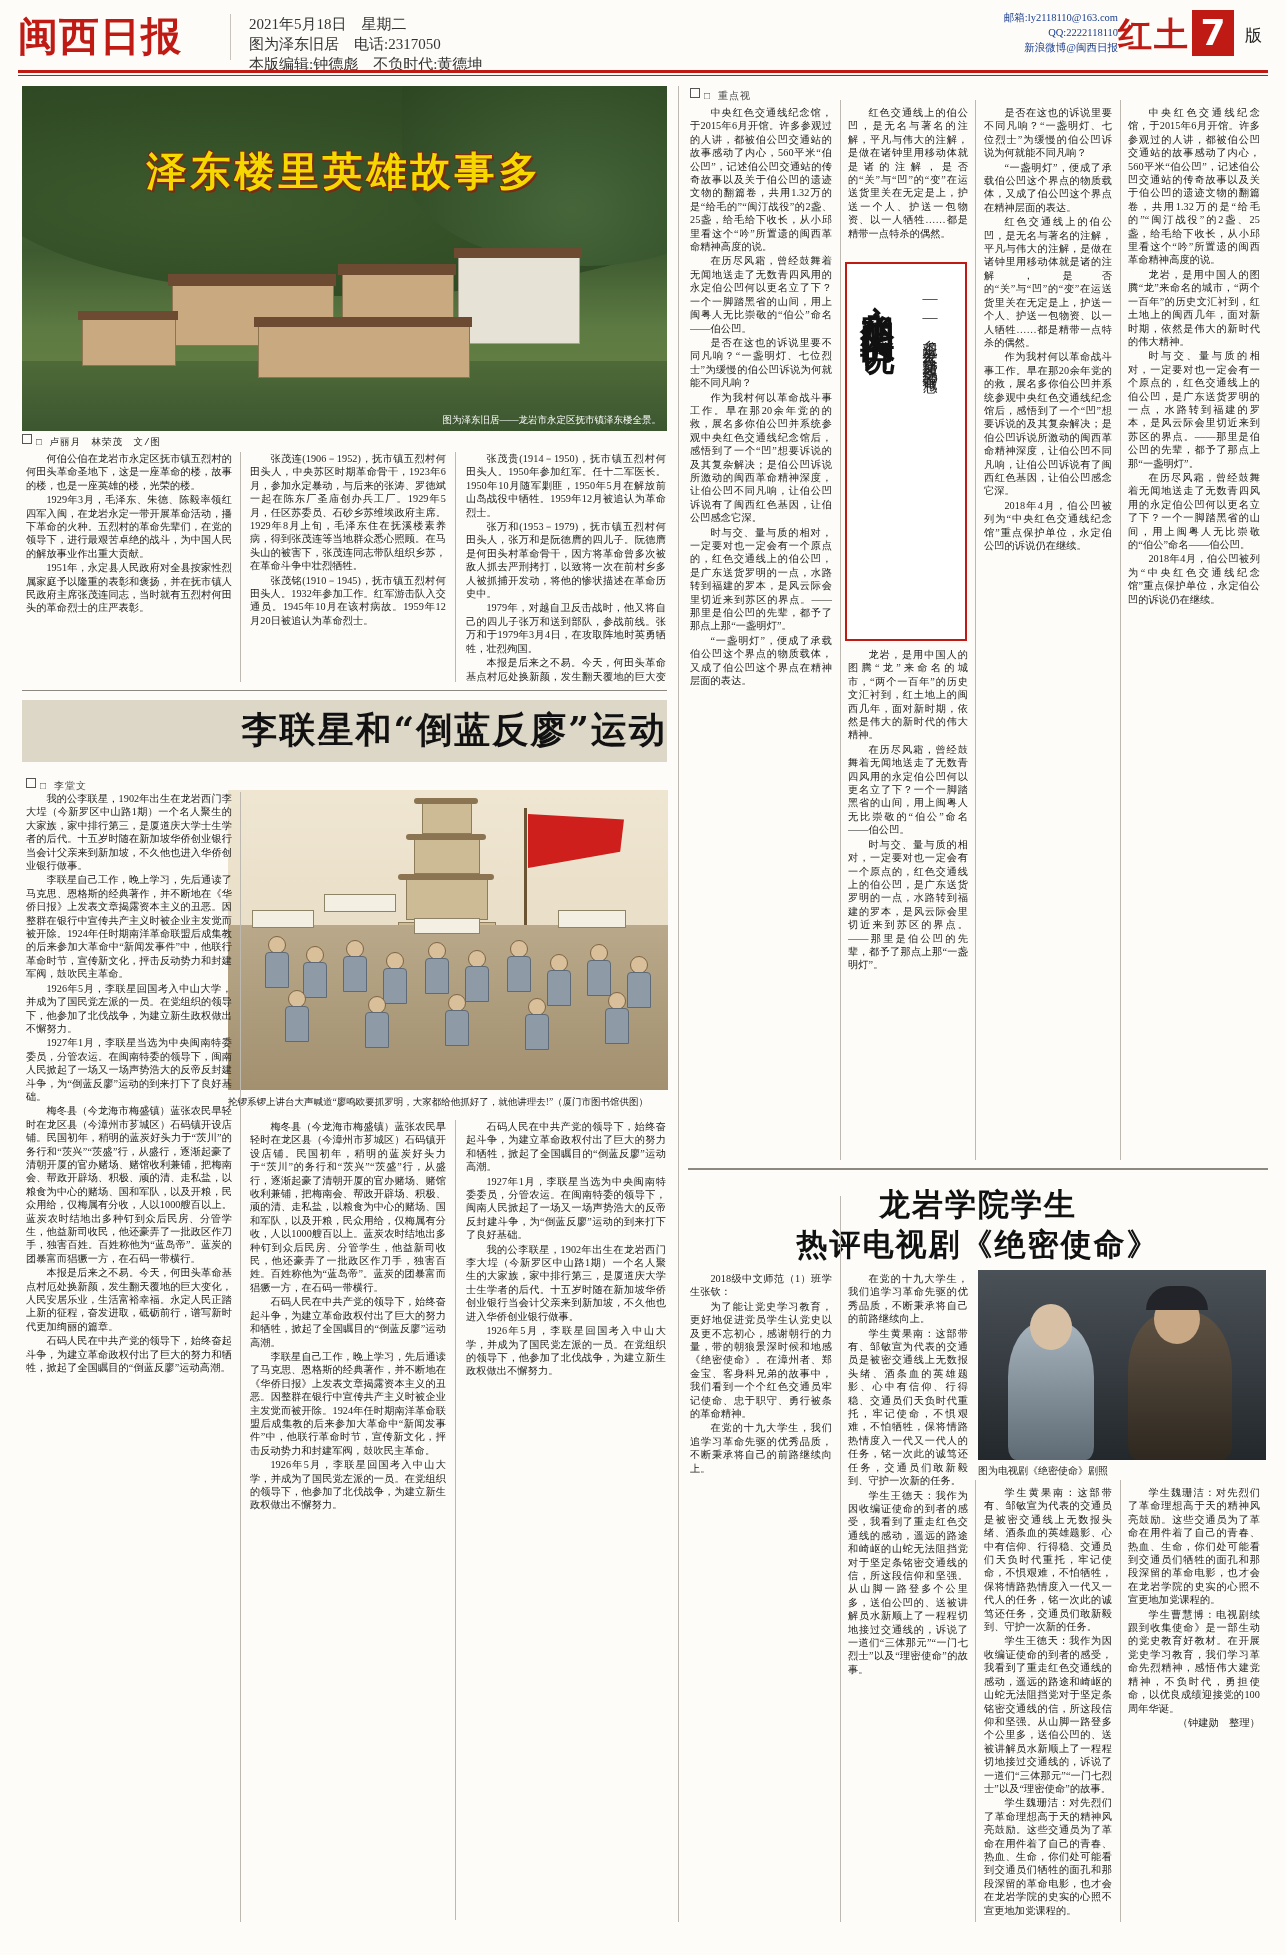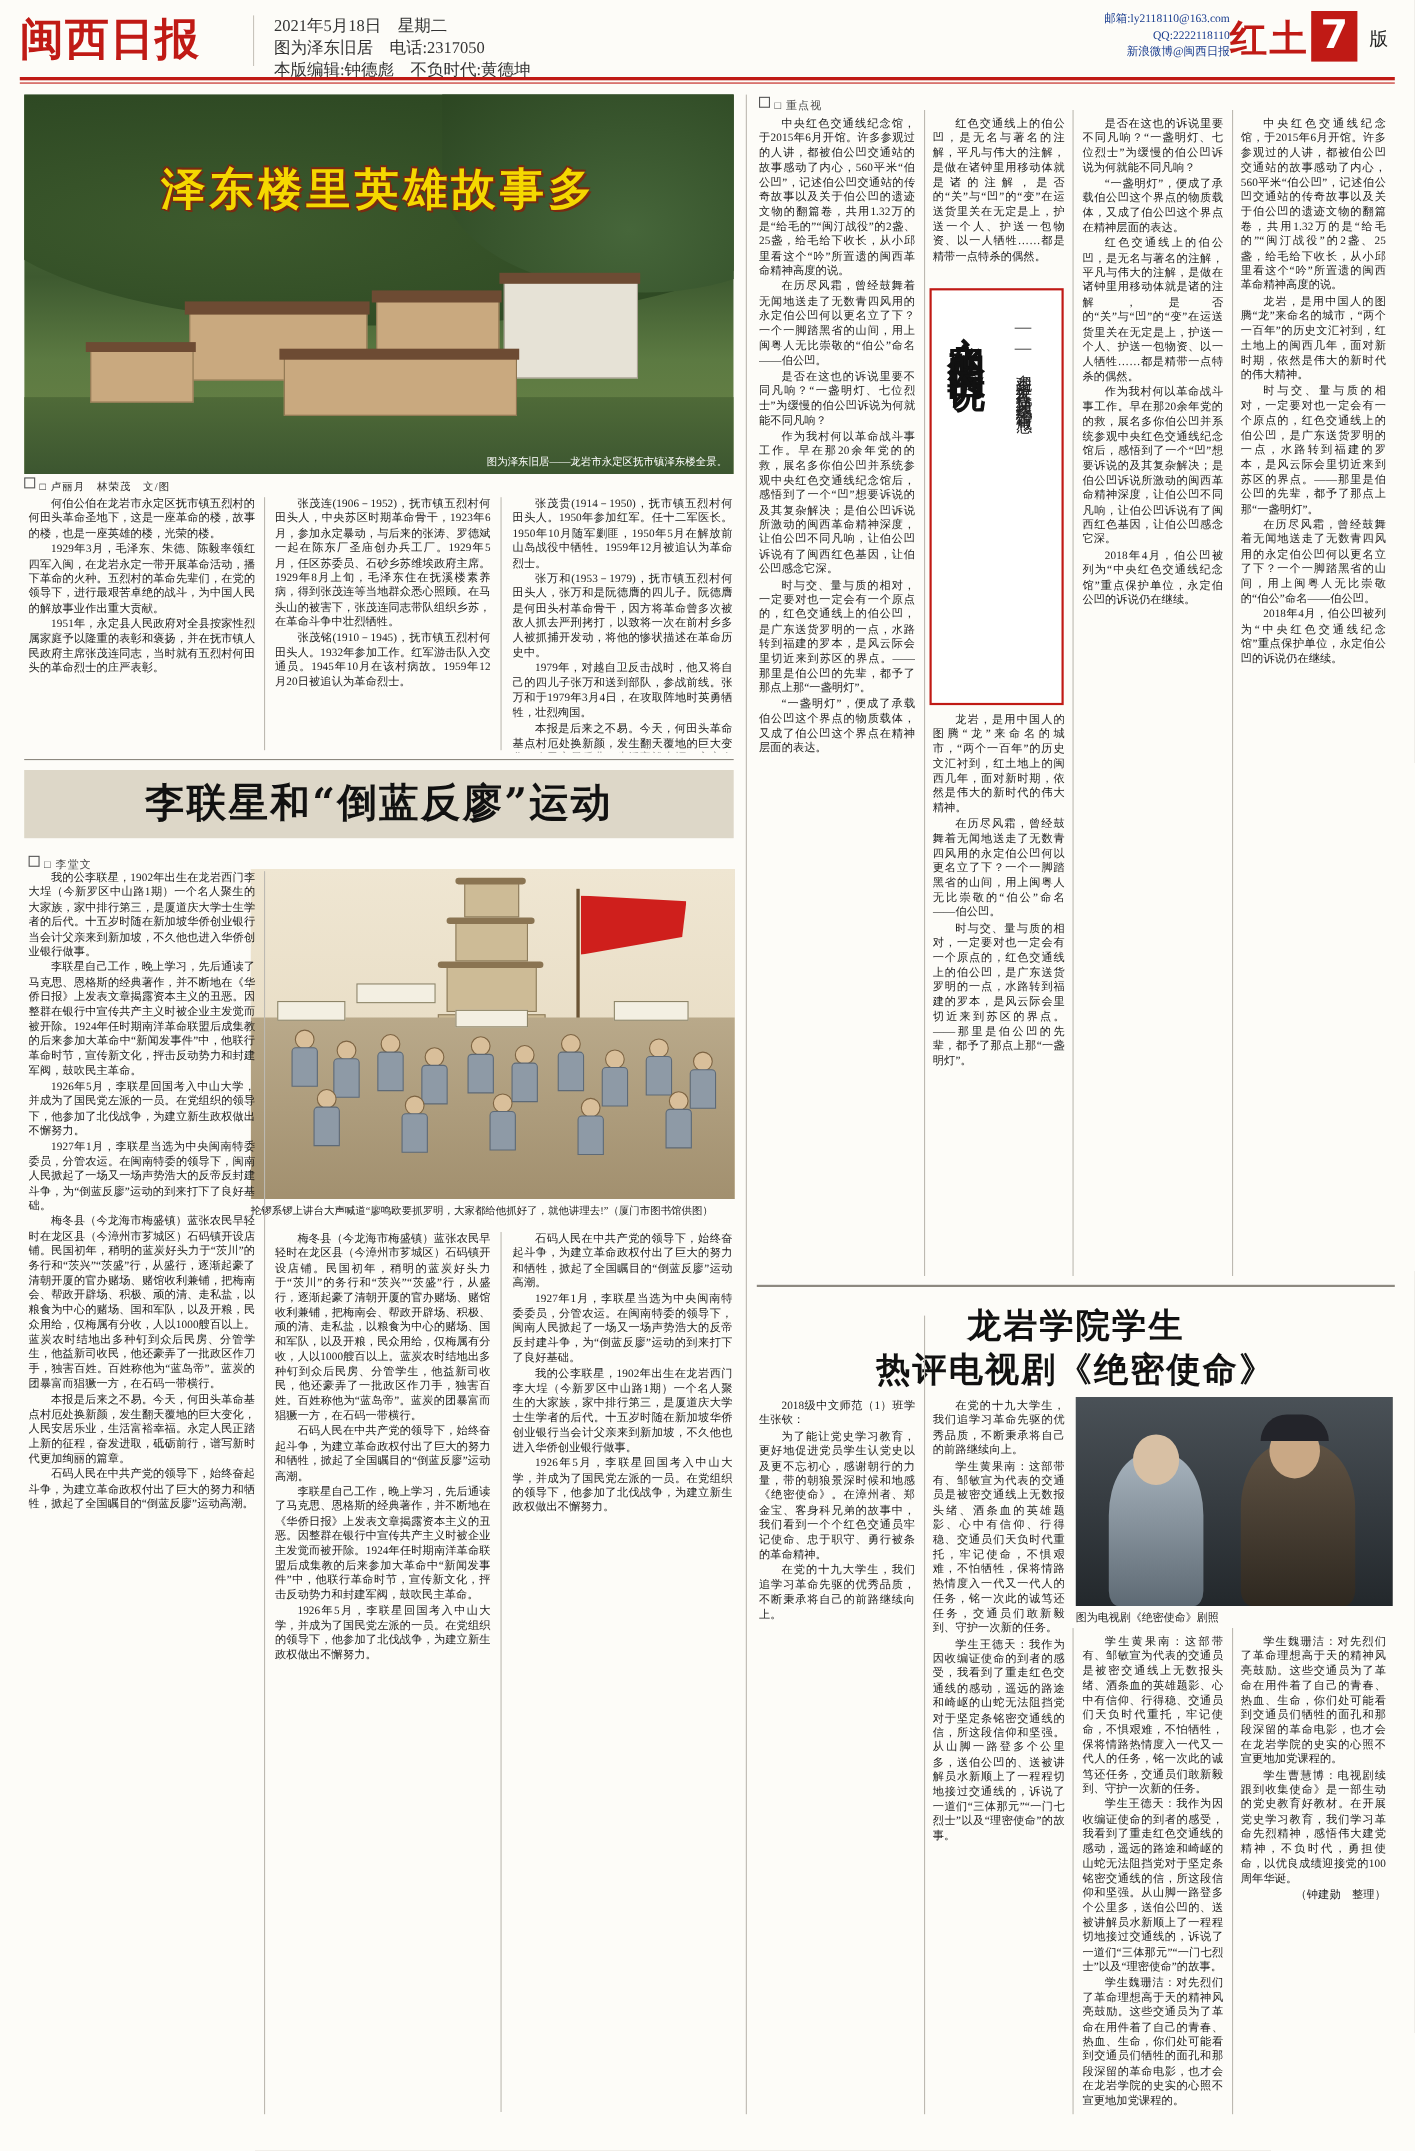"□ 重点视" .sec-mark { font-family: none -> Liberation Mono, monospace }
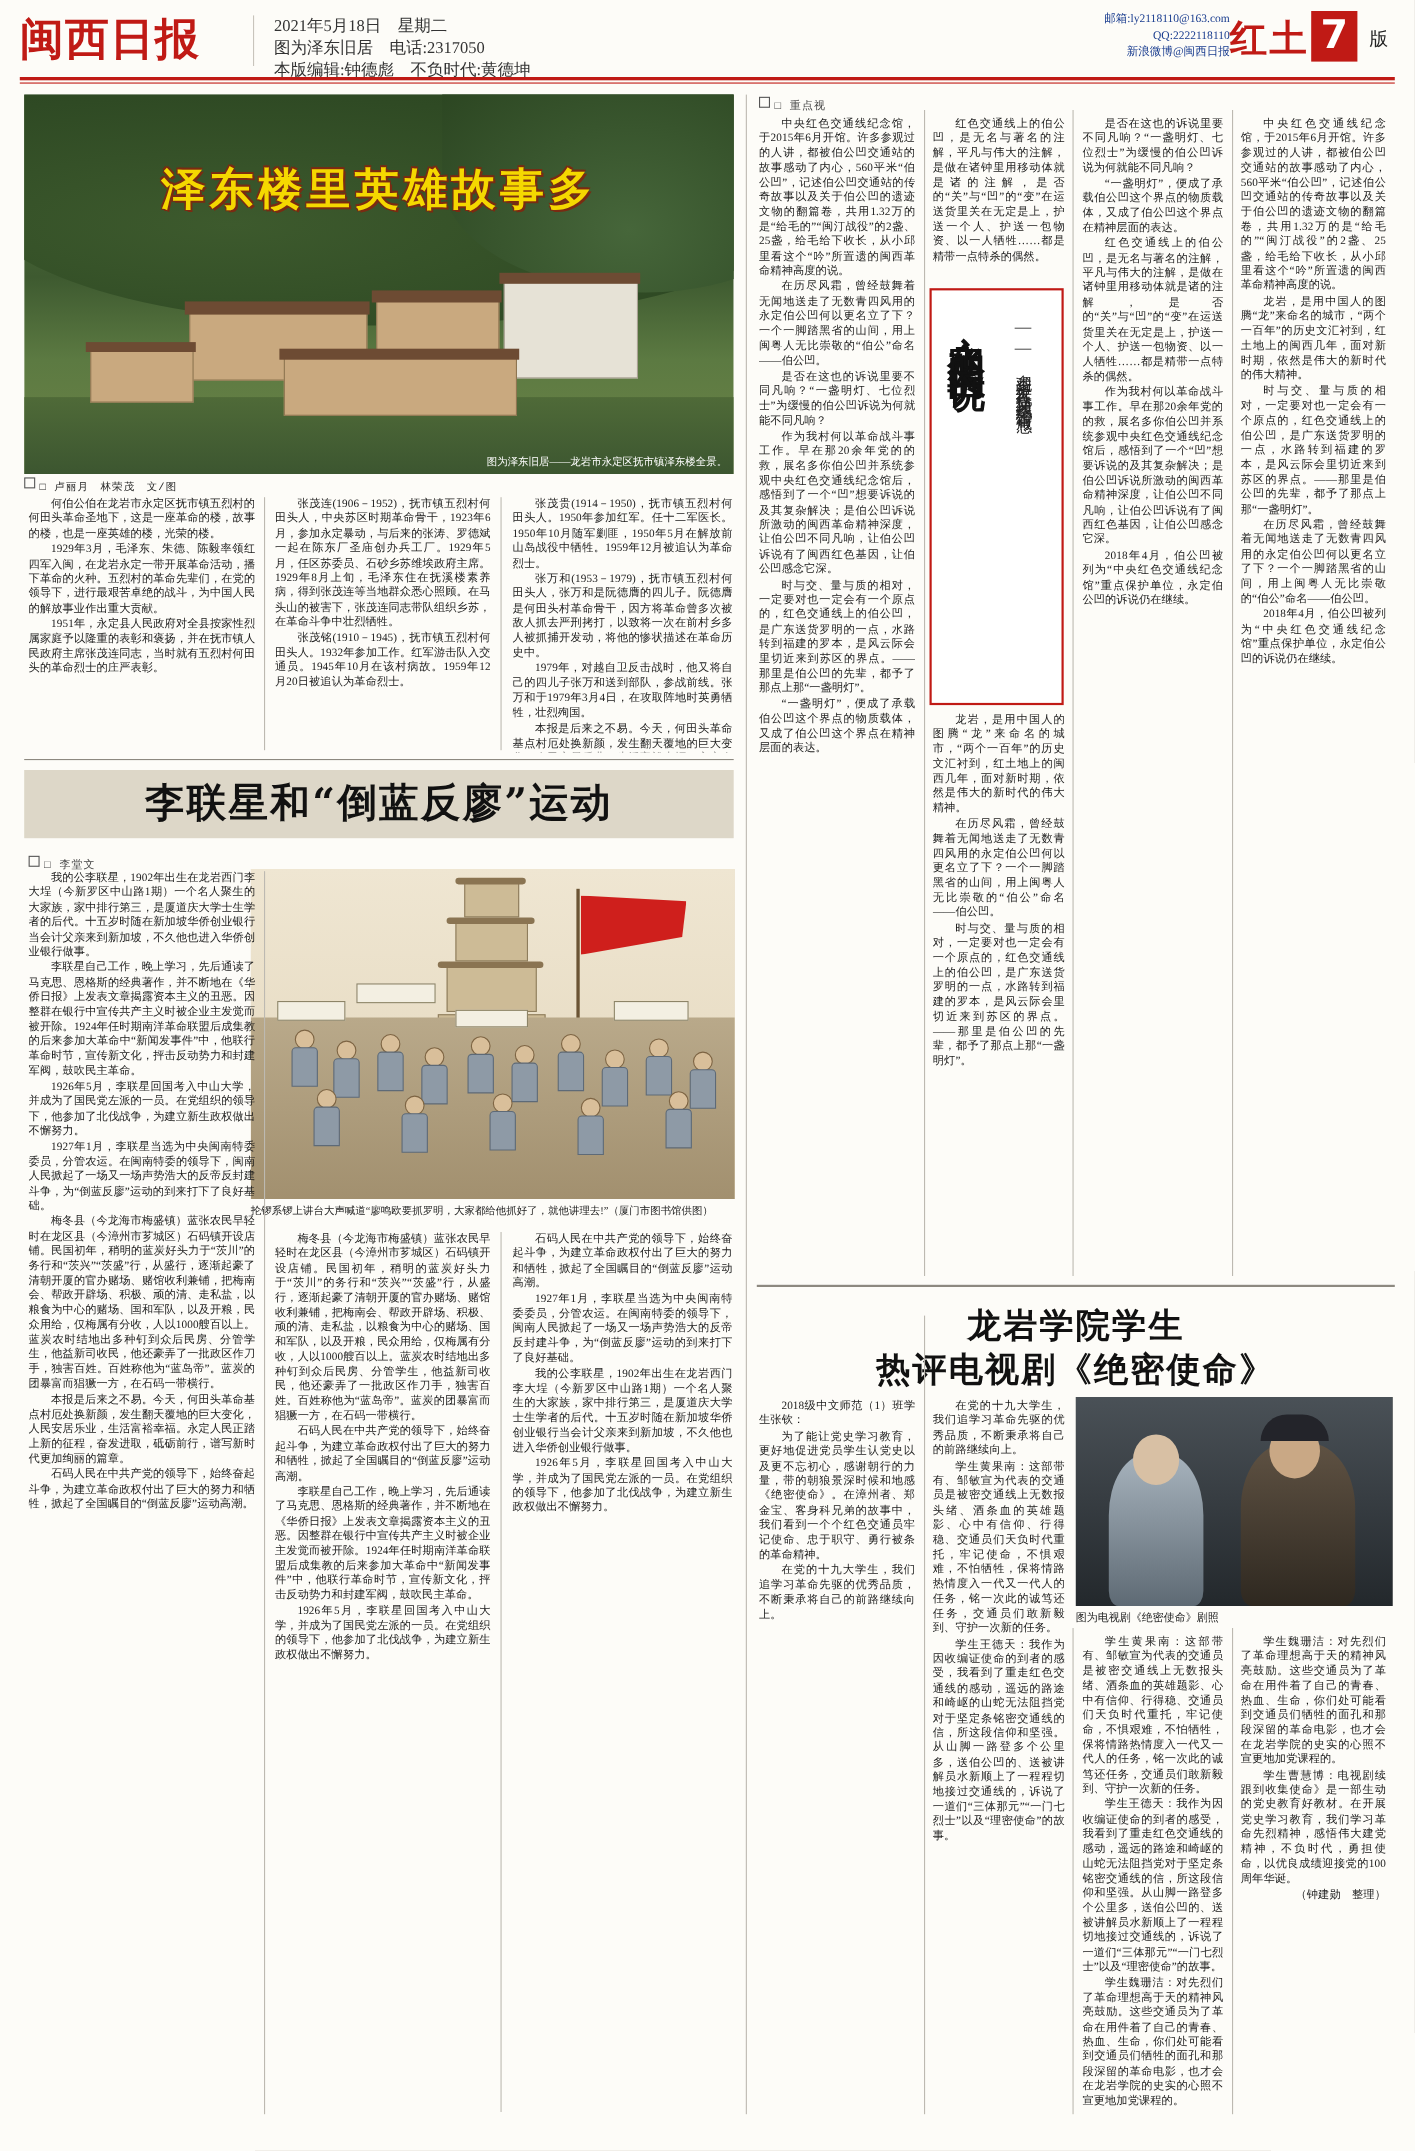"李联星和“倒蓝反廖”运动" .hl2 { text-align: center -> right }
